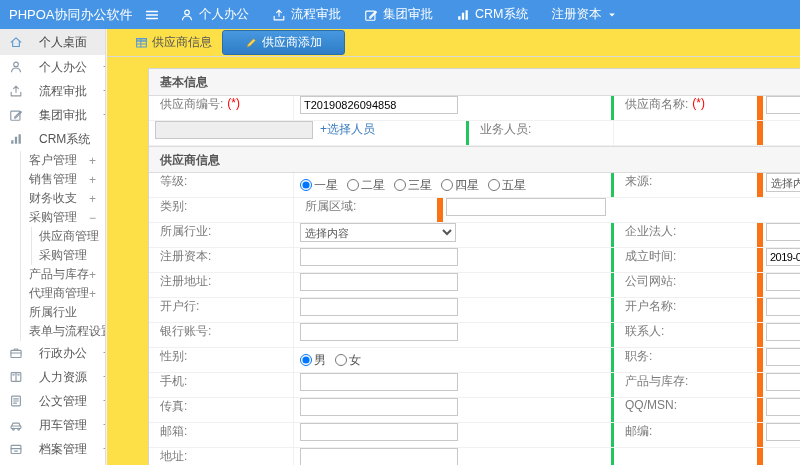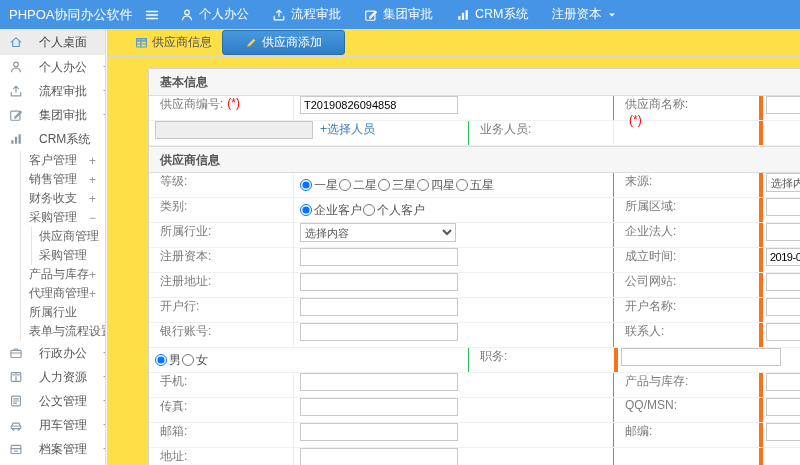"T20190826094858" .c-field1 { border-right: 1px solid #22c55e -> 3px solid #22c55e }
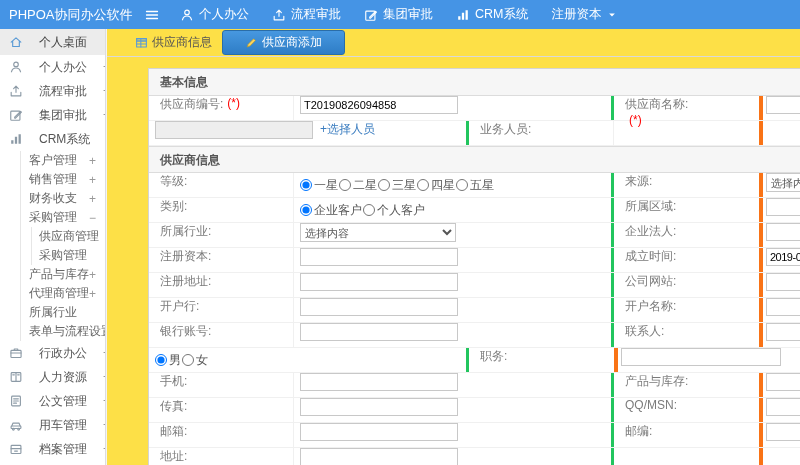"供应商名称:" .c-label2 { border-right: 4px solid #f97316 -> 6px solid #f97316; flex-direction: column -> none }
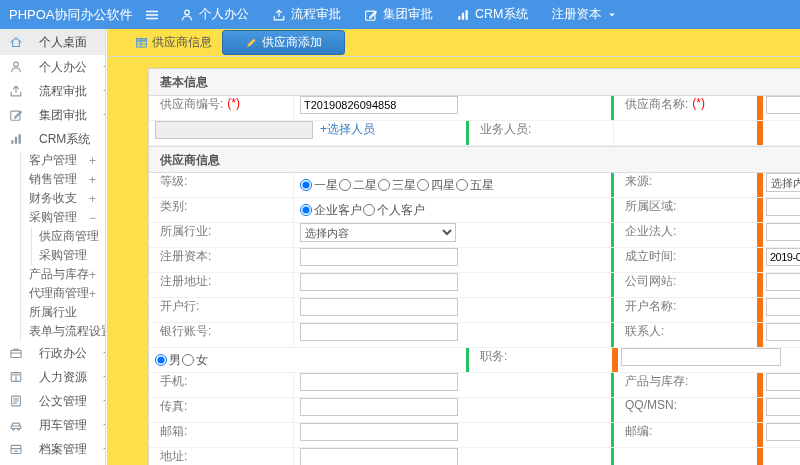"一星" .radios { gap: 1px -> 9px }
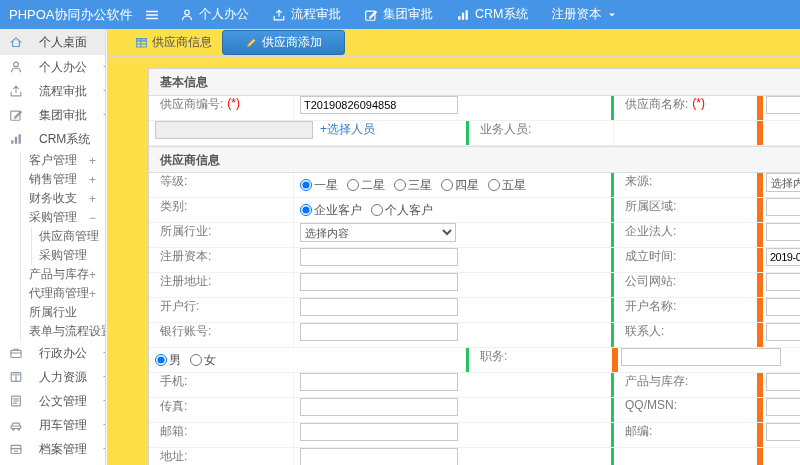"企业客户" div.cell { html: <div> <span> <label> <input> <span>企业客户</span> </label> <label> <input> <span>个人客户</span> </label> </span> </div> -> none }
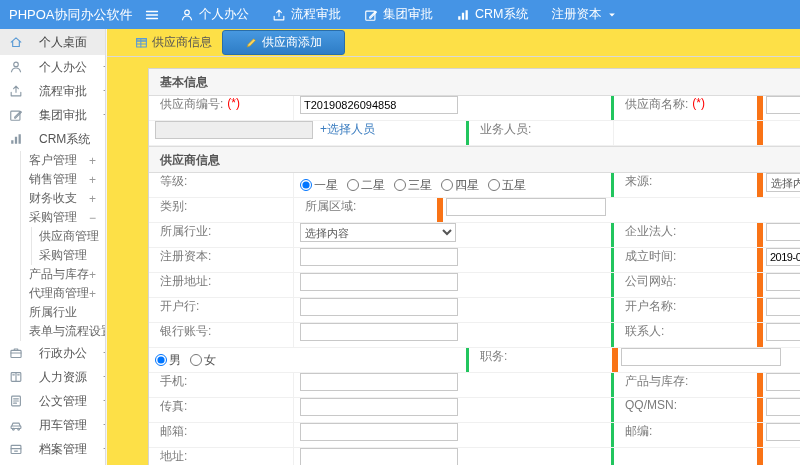"性别:" div.cell { html: none -> <div> <span>性别:</span> </div> }
